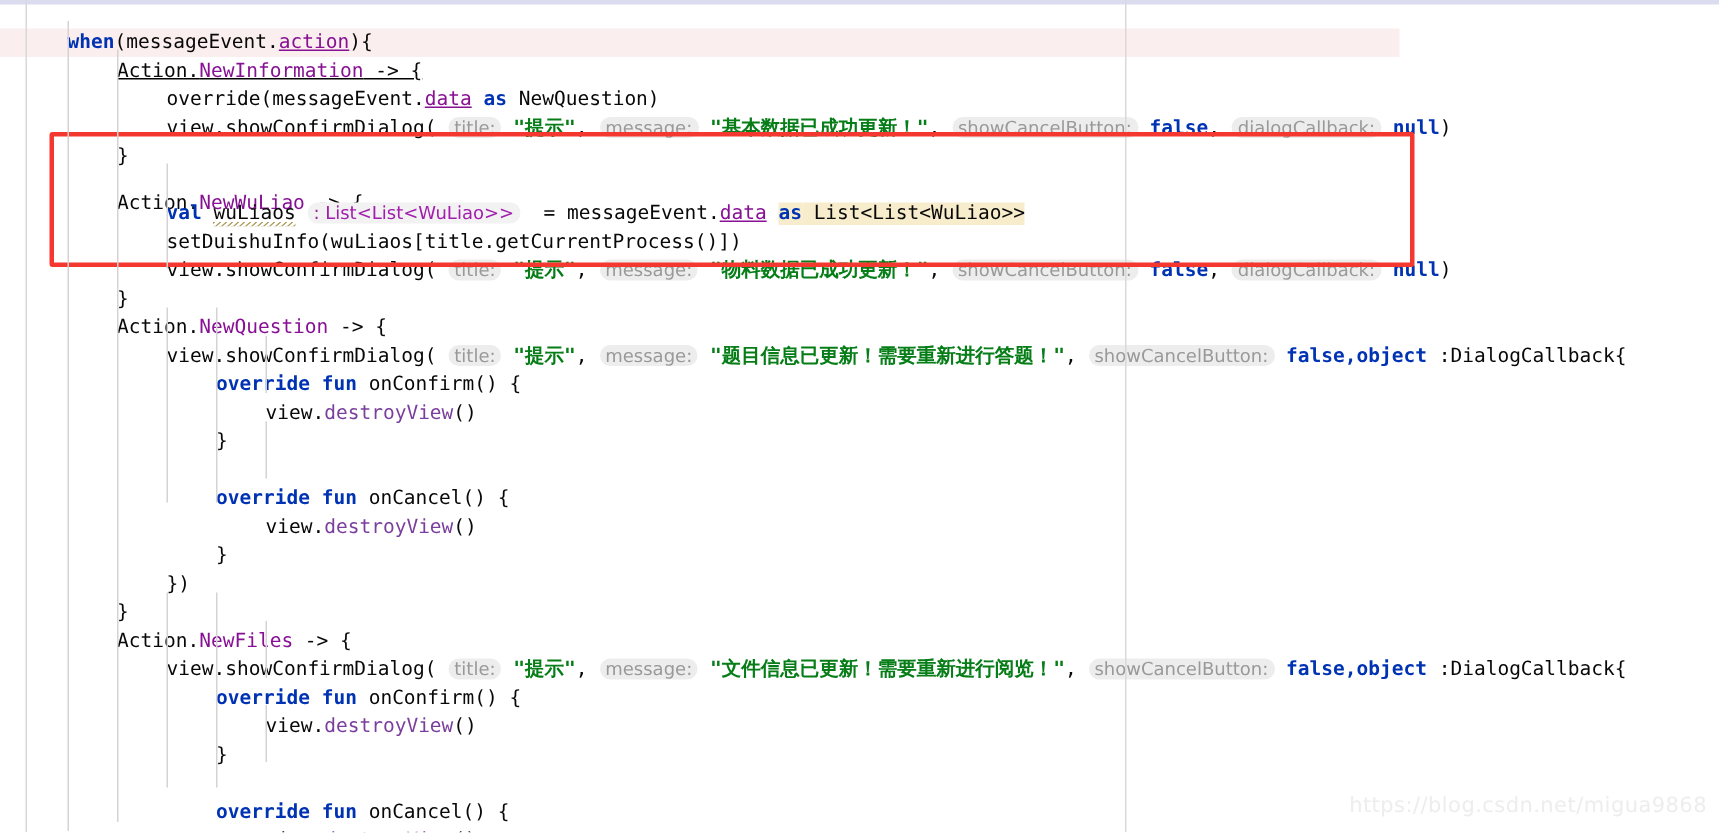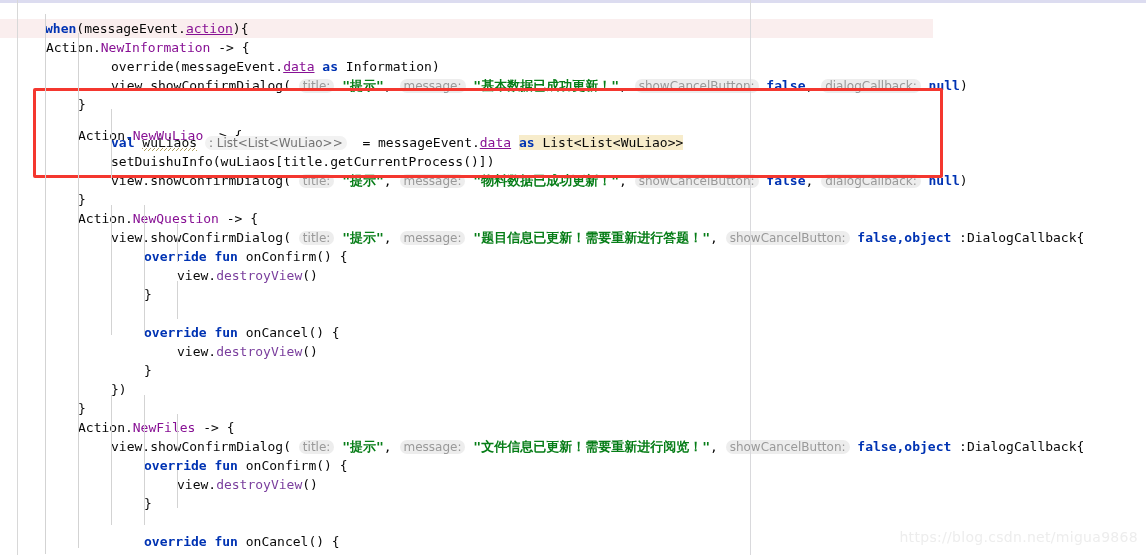"Action.NewInformation -> {" span.code { padding-left: 46px -> 78px; text-decoration: none -> underline }
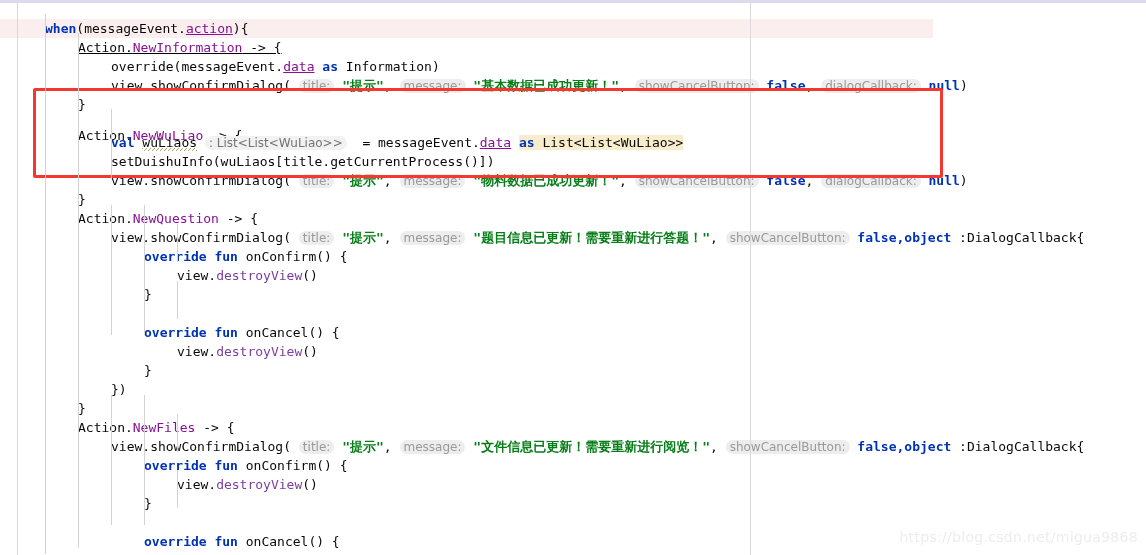"Information)" span.plain { text: Information -> NewQuestion }
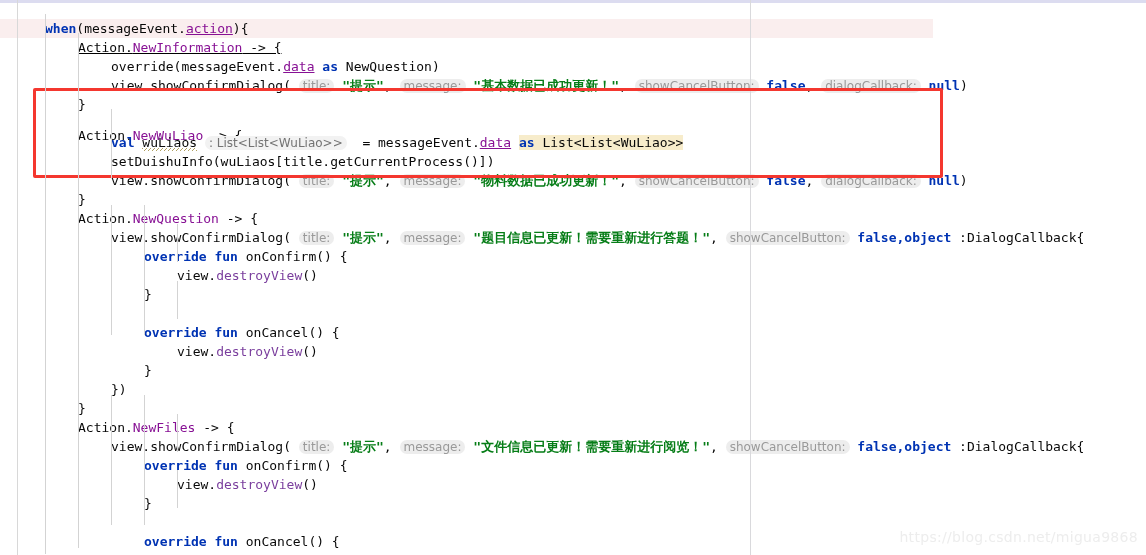": List<List<WuLiao>>" .thint { color: #737373 -> #a21caf }
